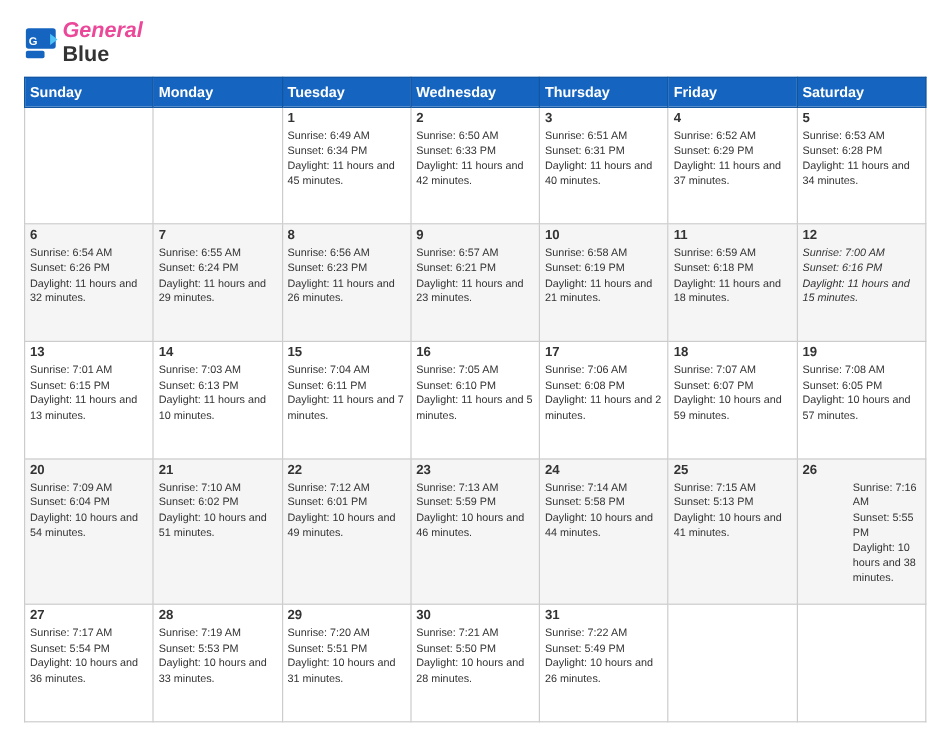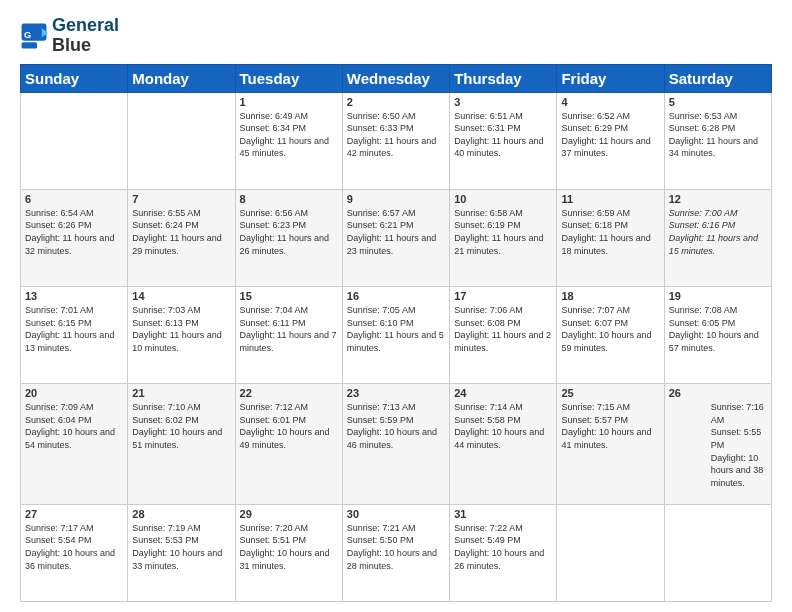"General" .logo-blue { color: #0c4a6e -> #ec4899; font-style: none -> italic }
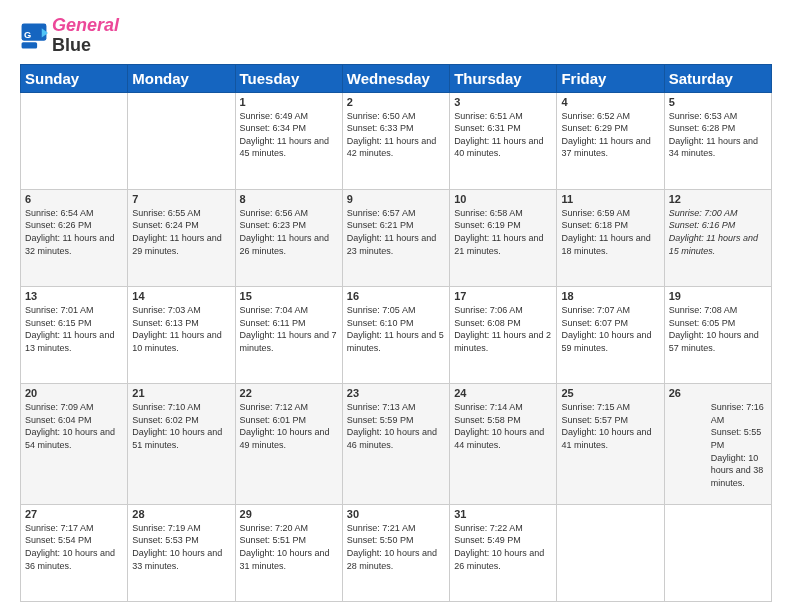"Sunday" .calendar th { font-size: 15px -> 12px }
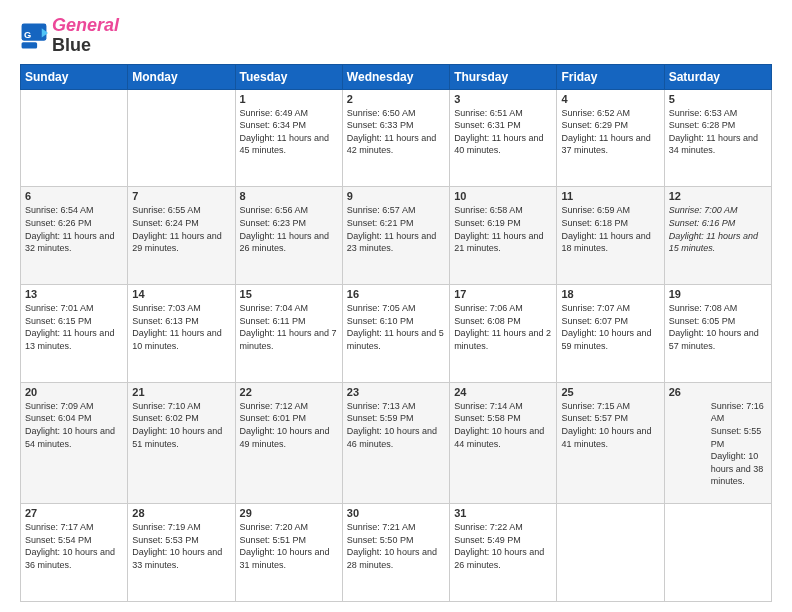"Sunrise: 7:15 AM" div.day-info { text: 5:57 -> 5:13 }
